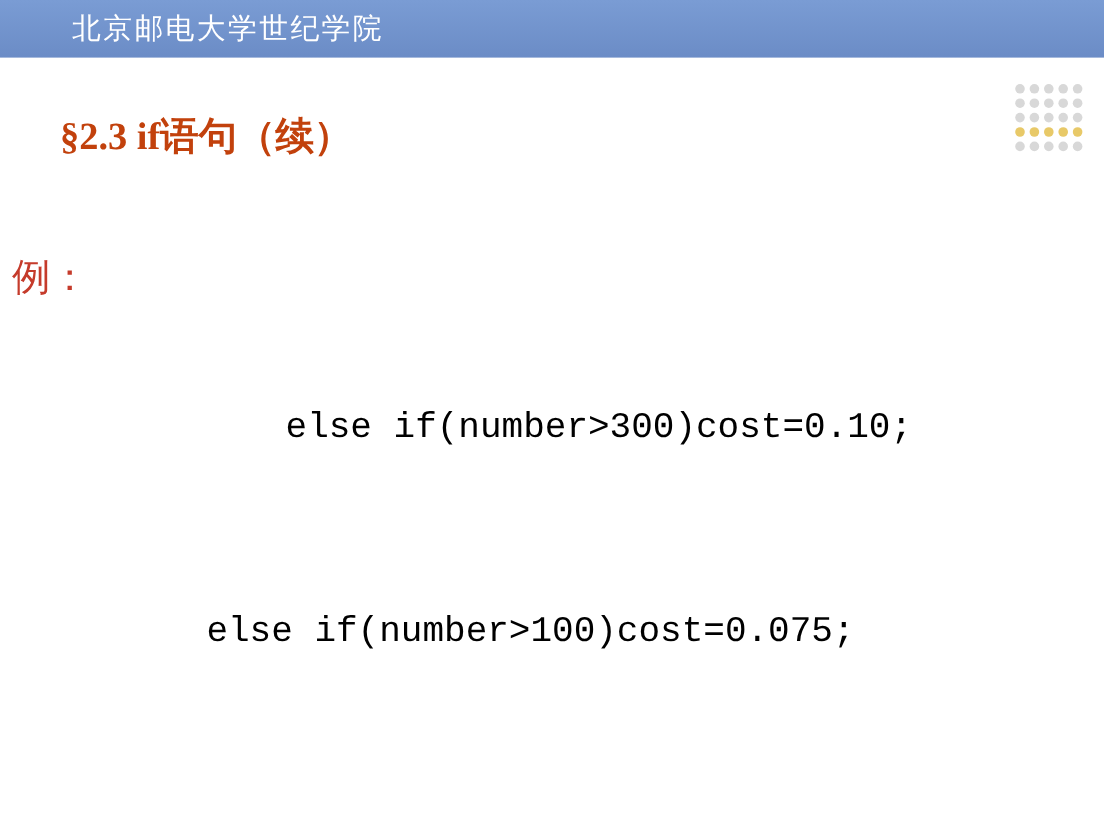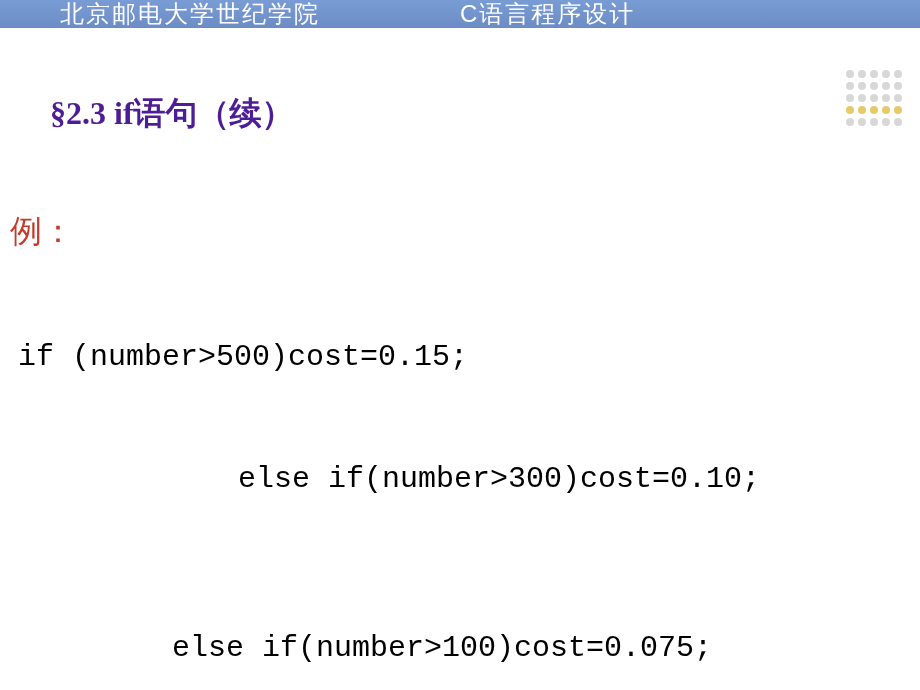"北京邮电大学世纪学院" .header { height: 28px -> 48px }
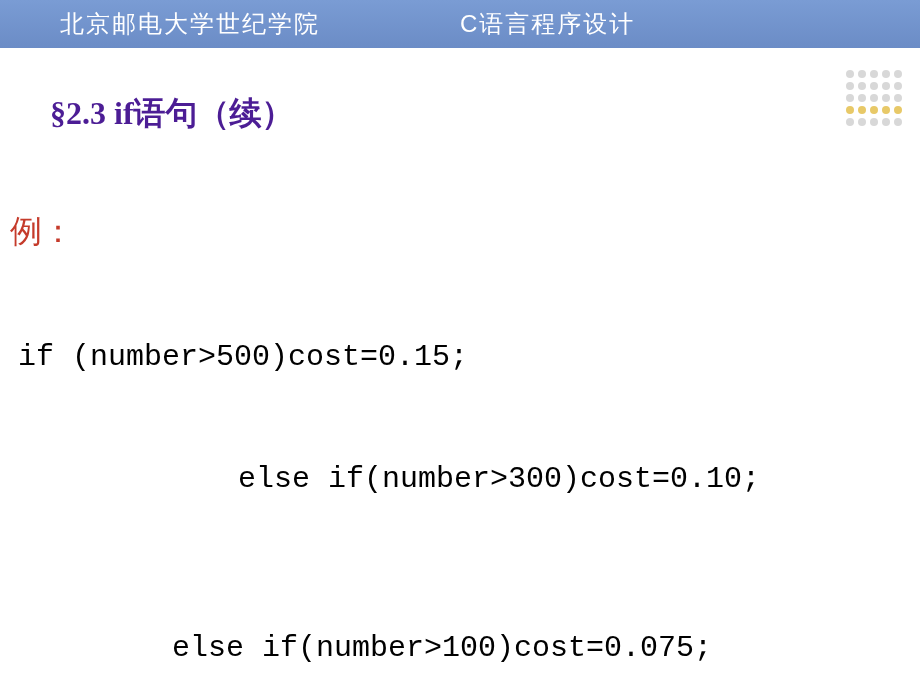"C语言程序设计" span.header-right { html: <span>C语言程序设计</span> -> none }
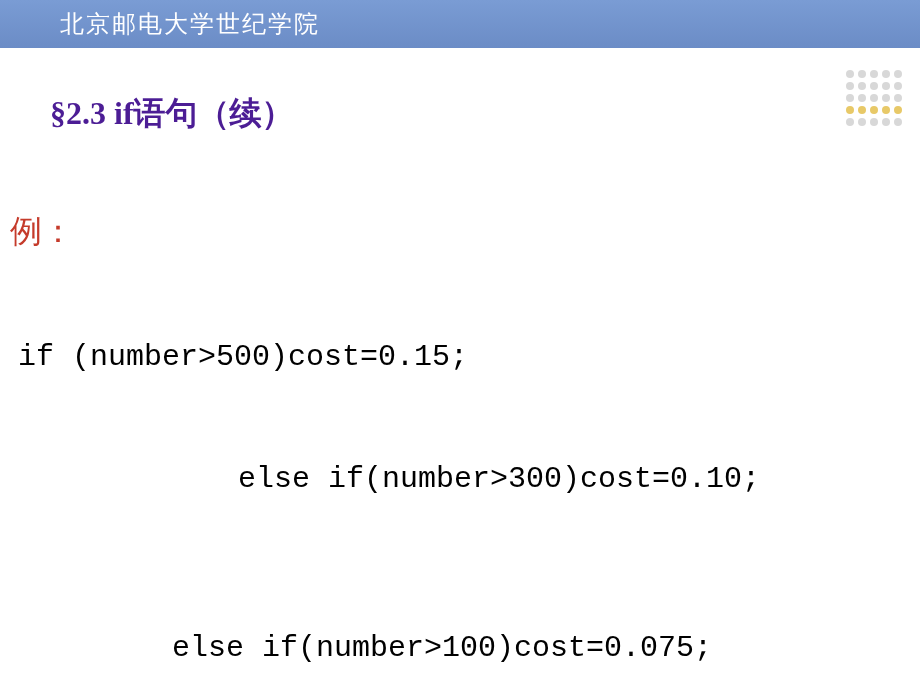"§2.3 if语句（续）" .slide-title { color: #4c1d95 -> #c2410c }
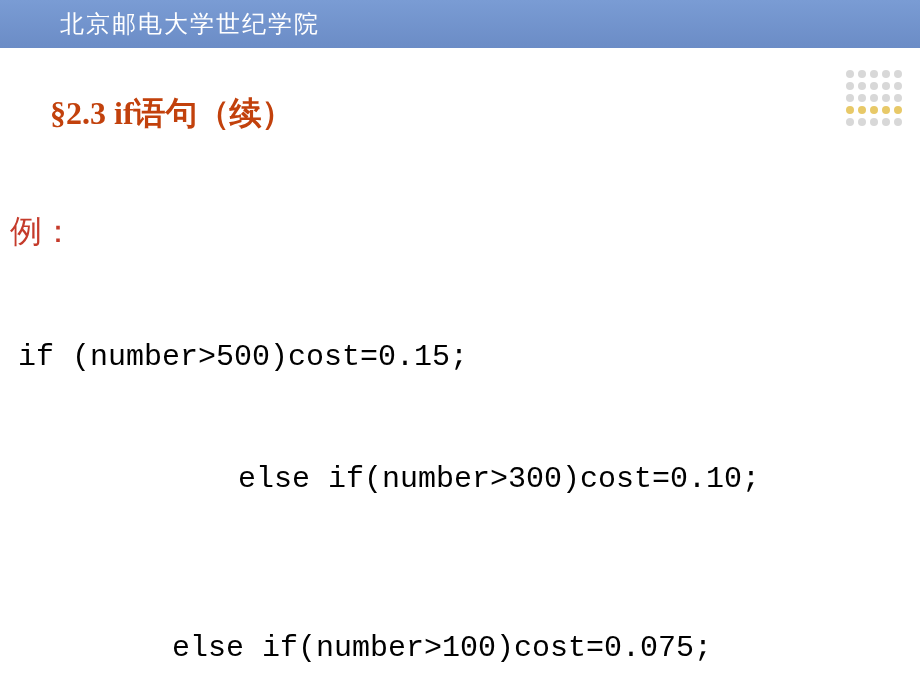"if (number>500)cost=0.15;" div.c1 { html: <div>if (number&gt;500)cost=0.15;</div> -> none }
